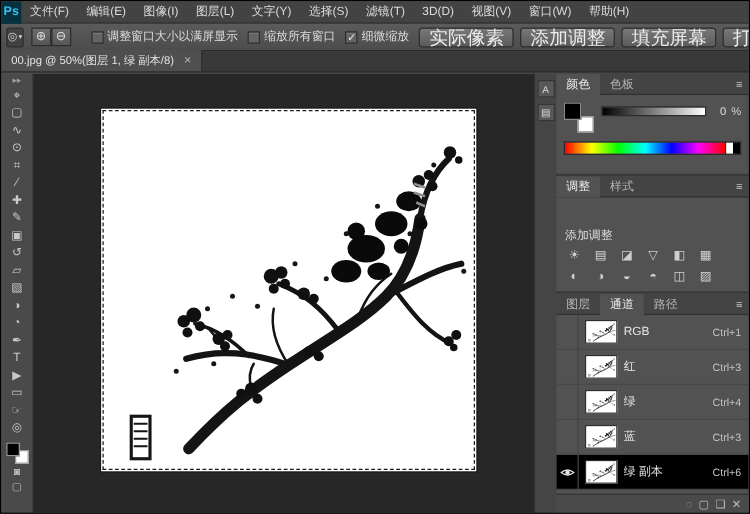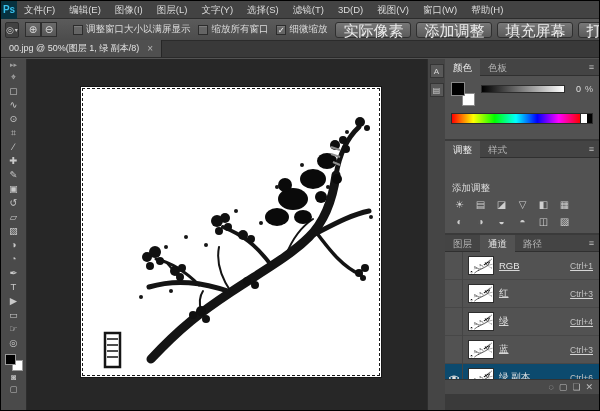"图层" .panel-channels { margin-bottom: 16px -> 0 }
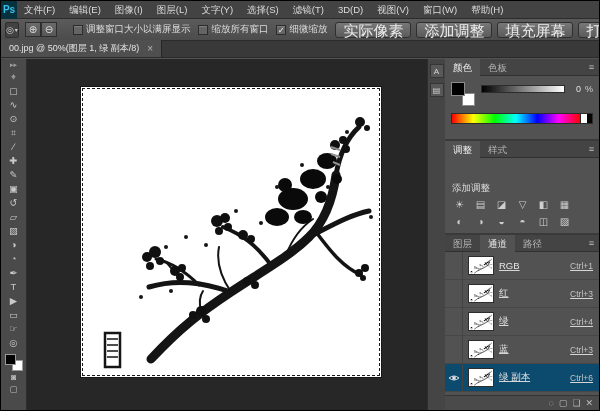"RGB" .ch-rows { text-decoration: underline -> none }
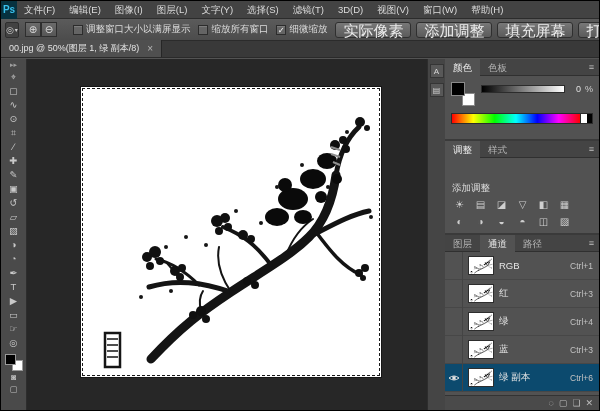"绿 副本" .channel-row.selected { background: #0c4a6e -> #000000 }
